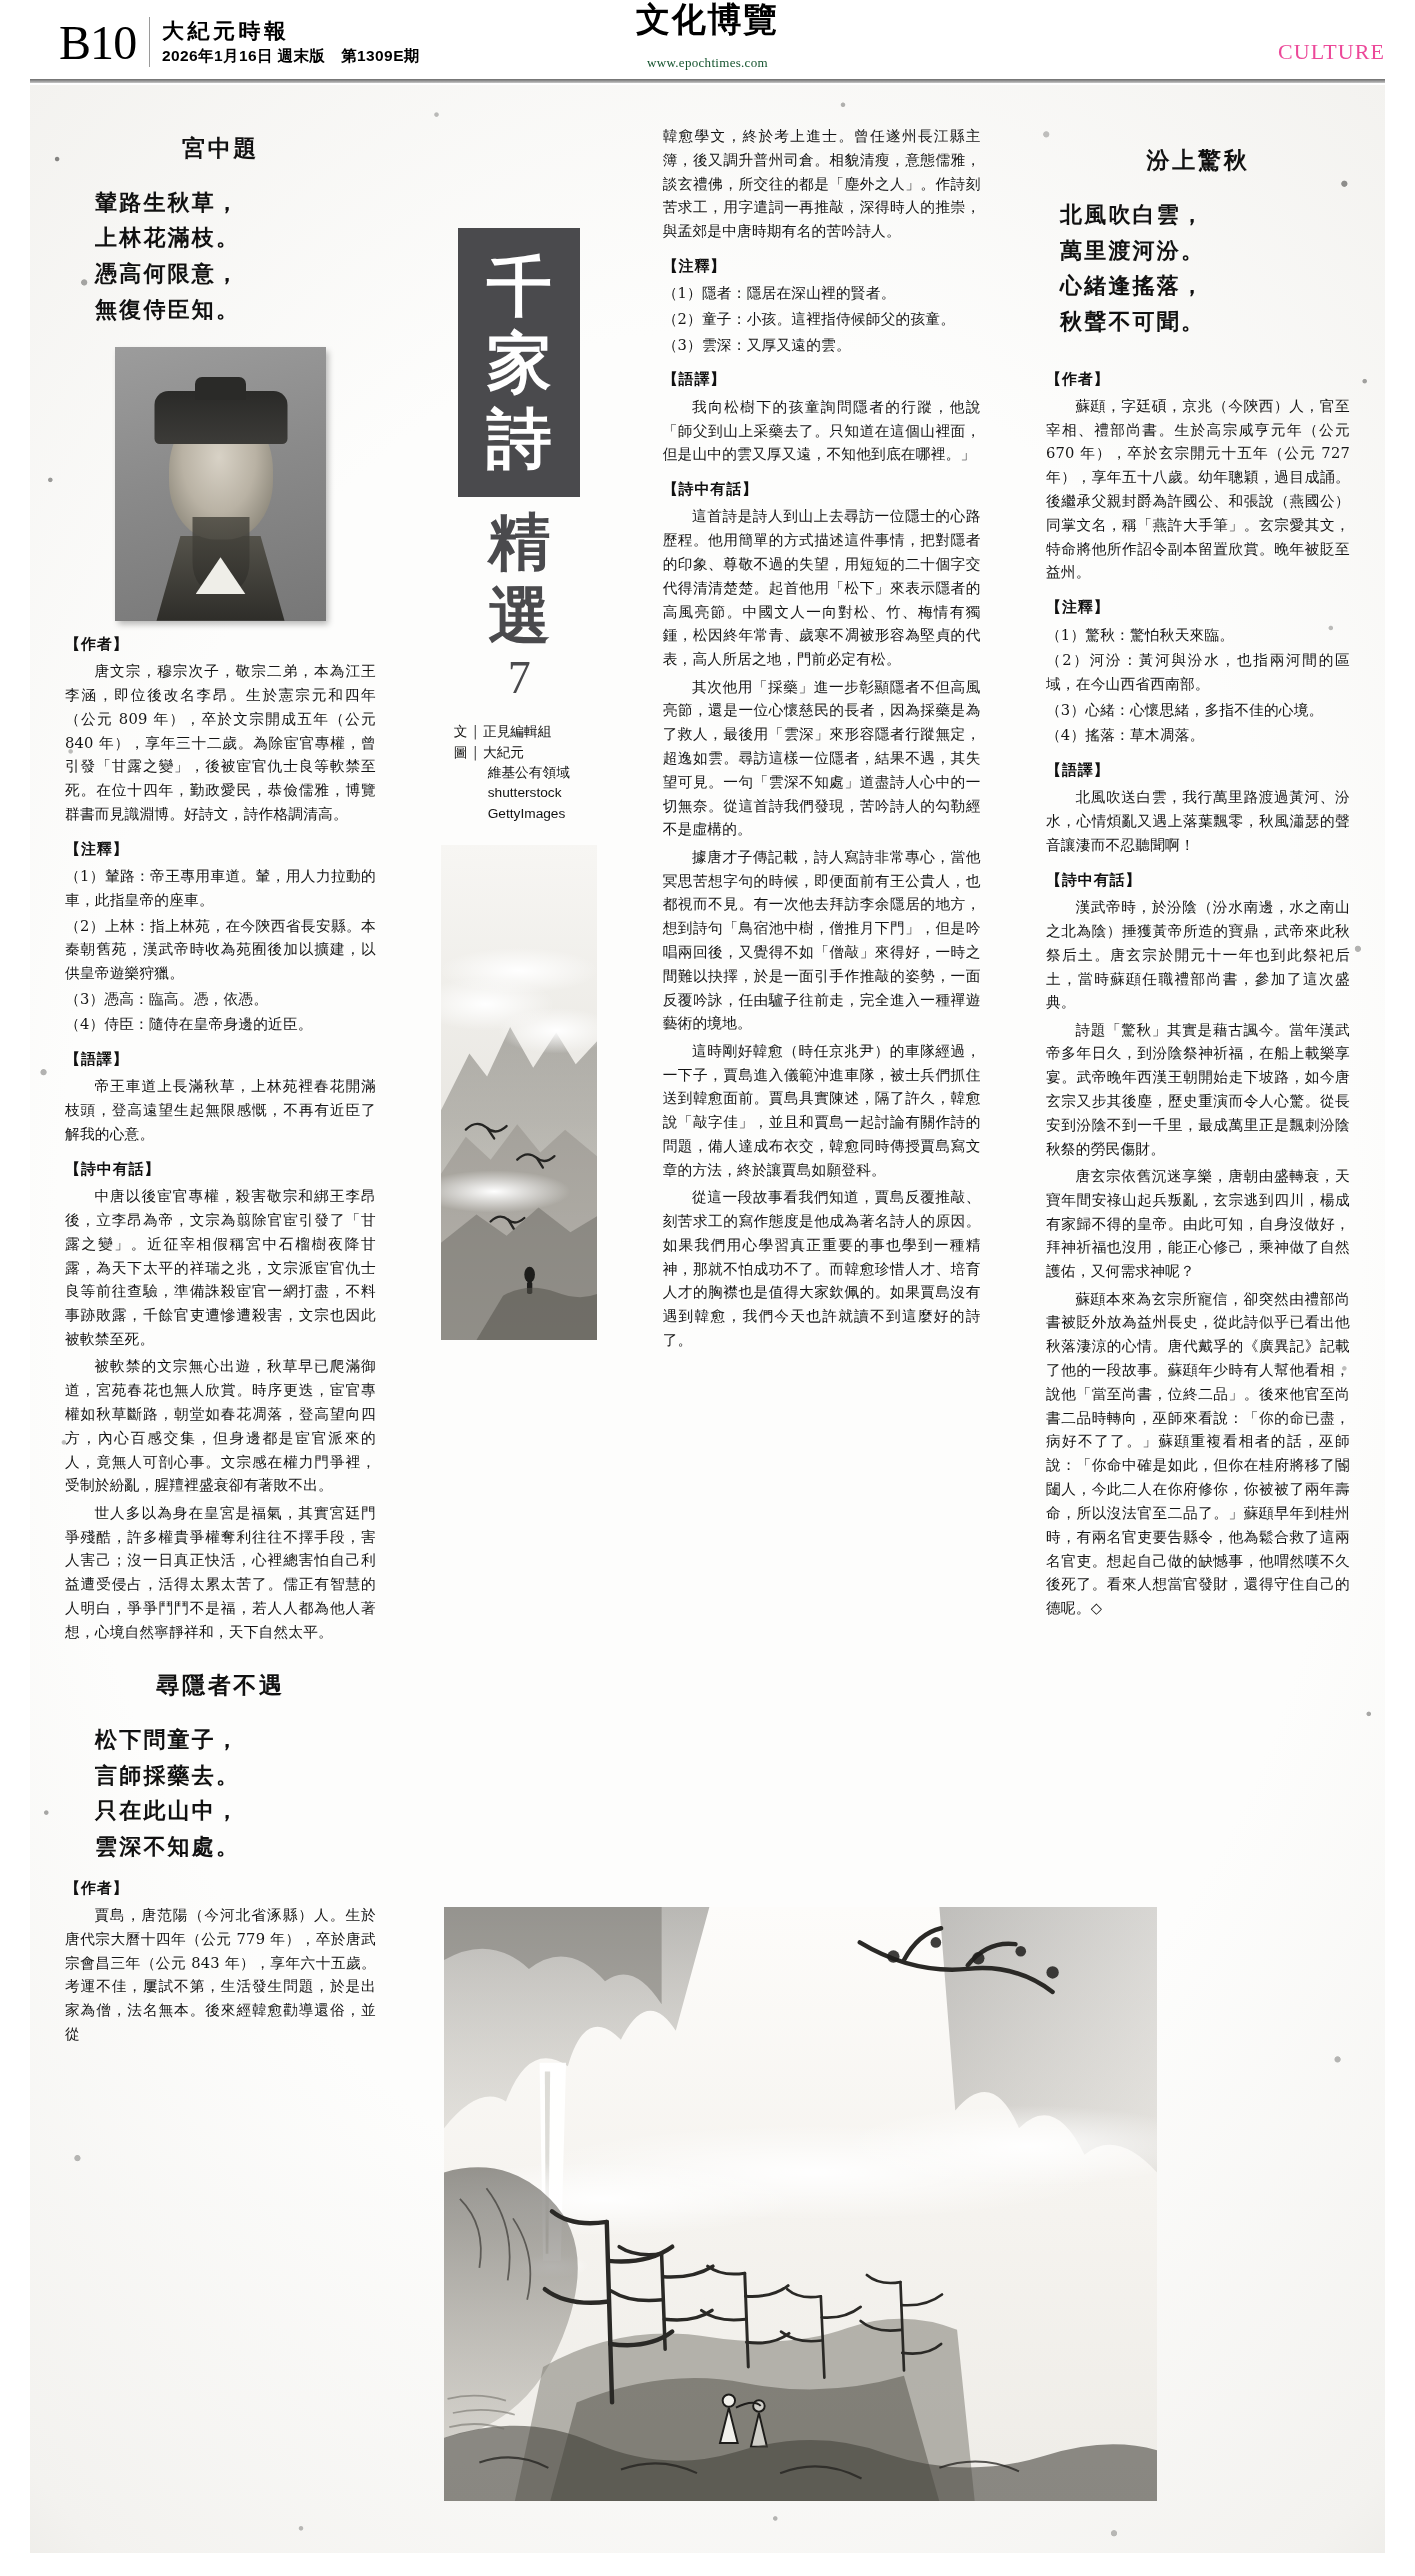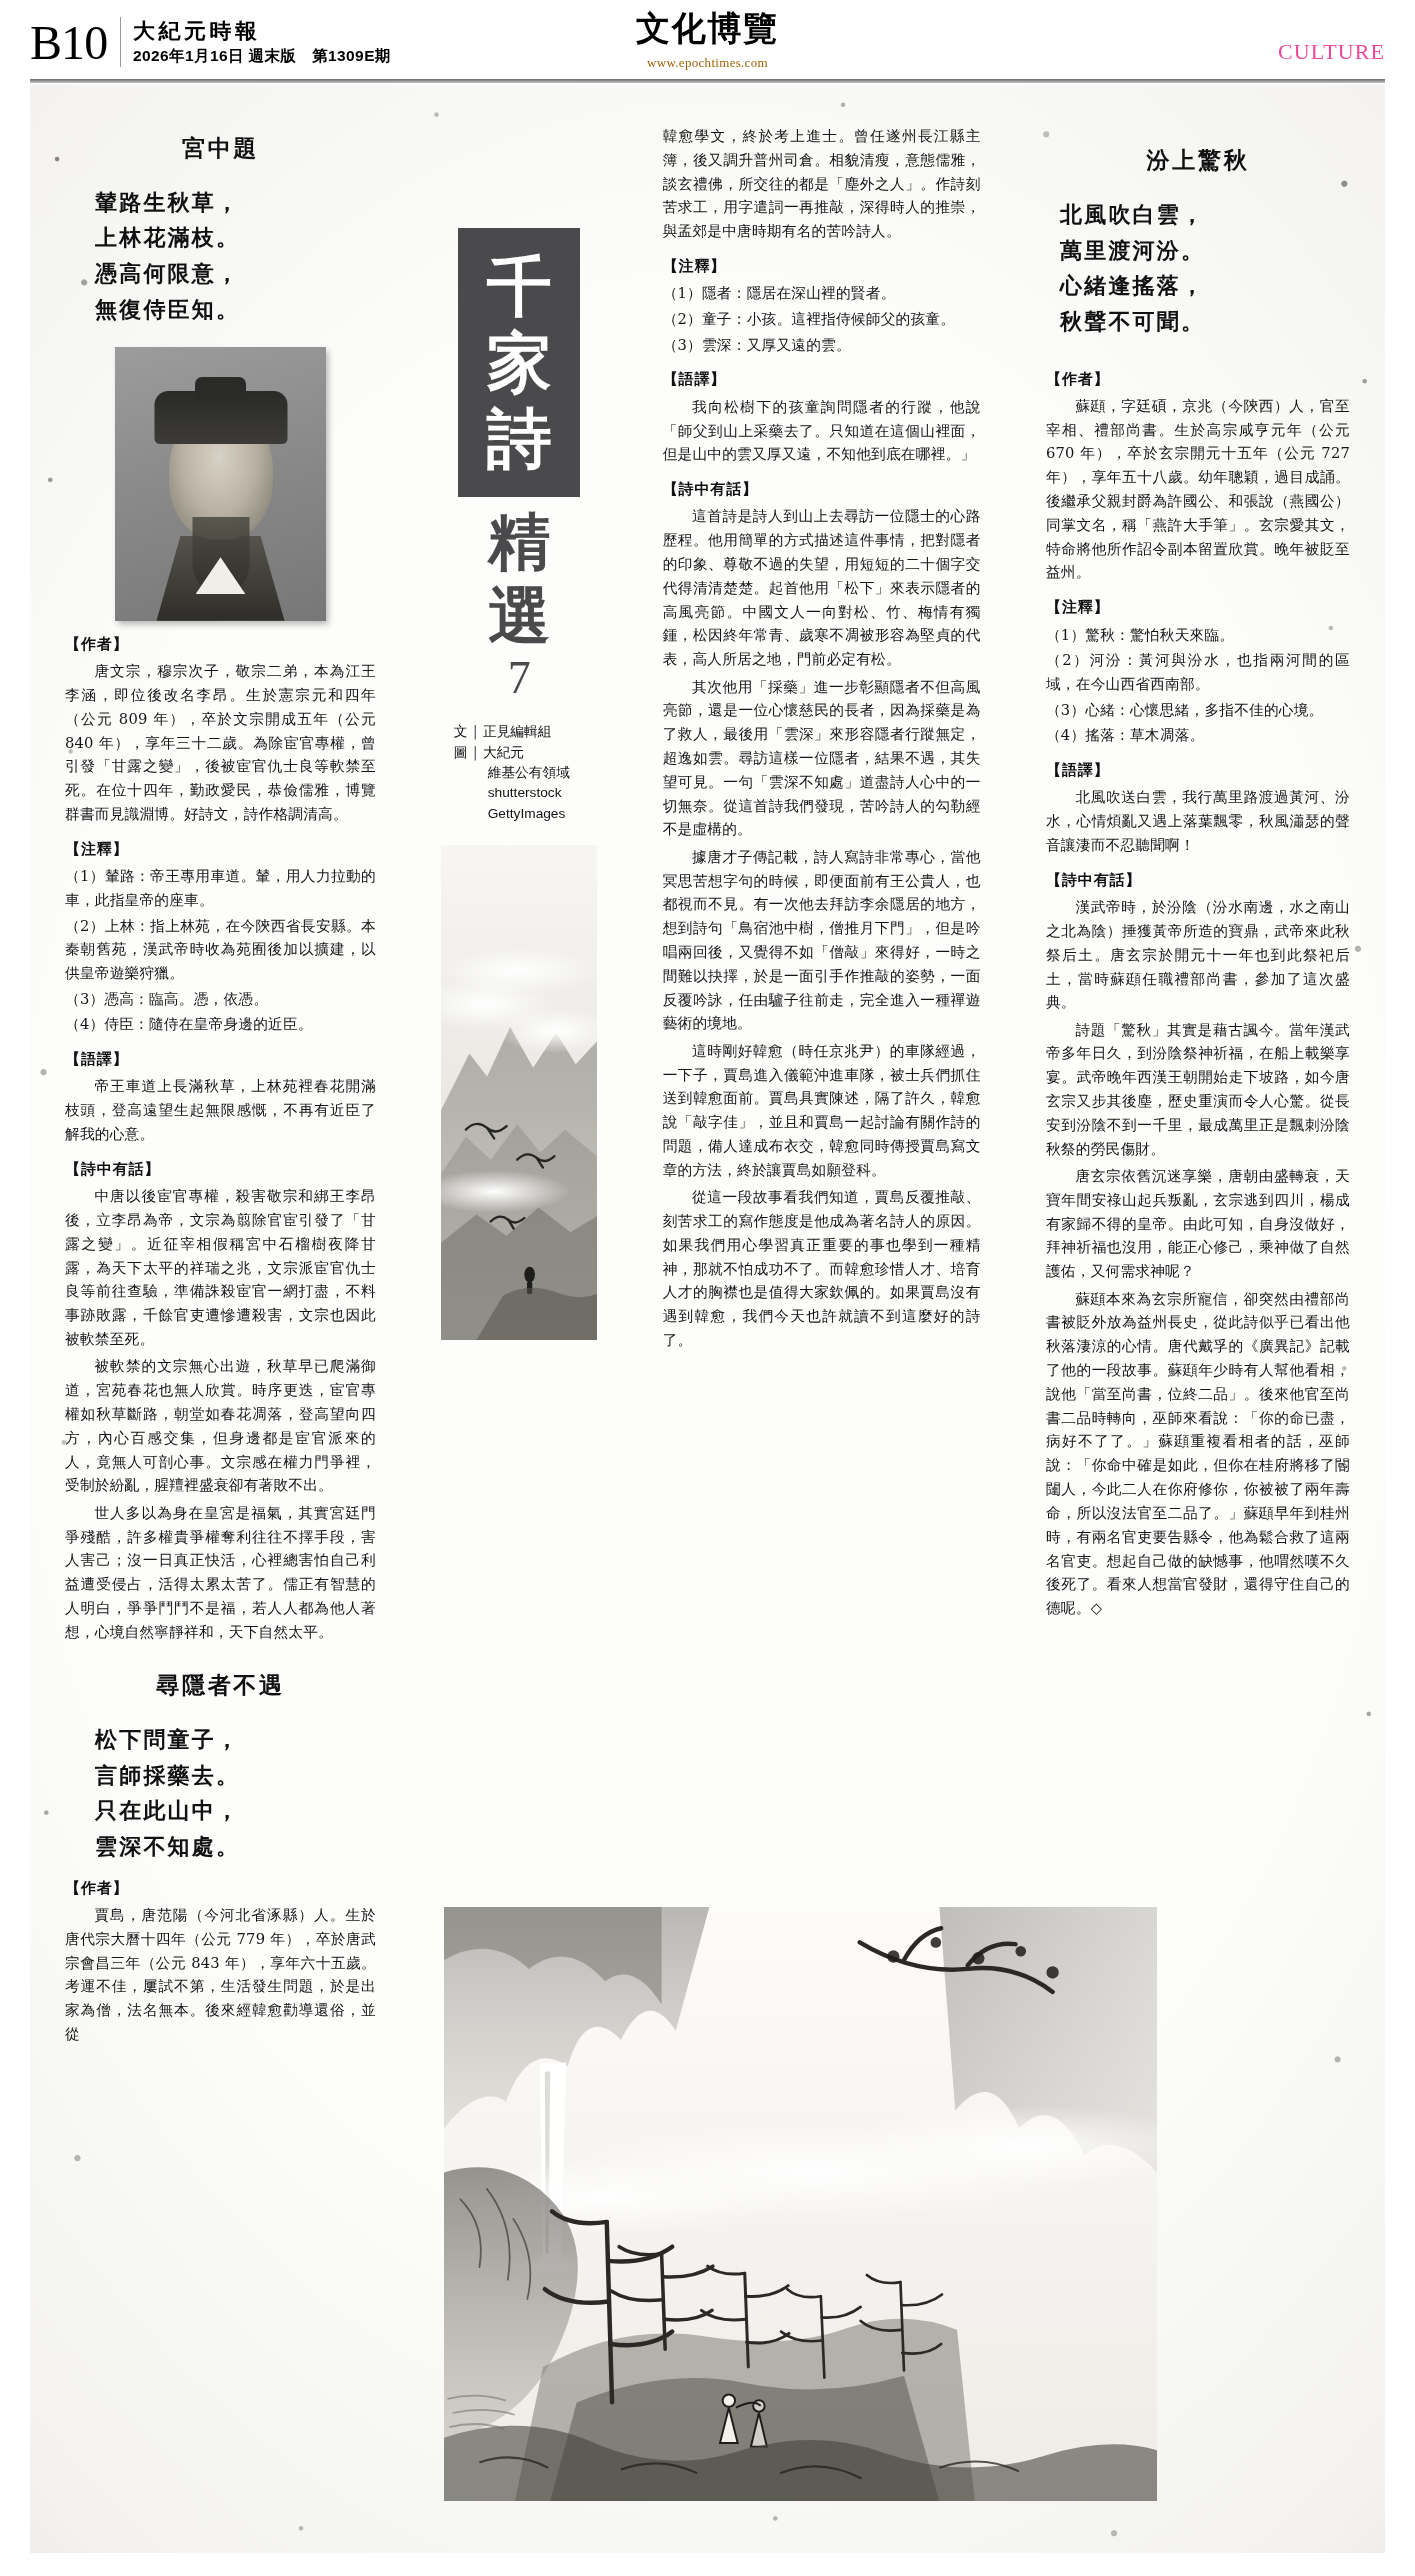"B10" .page-no { margin-left: none -> 29px }
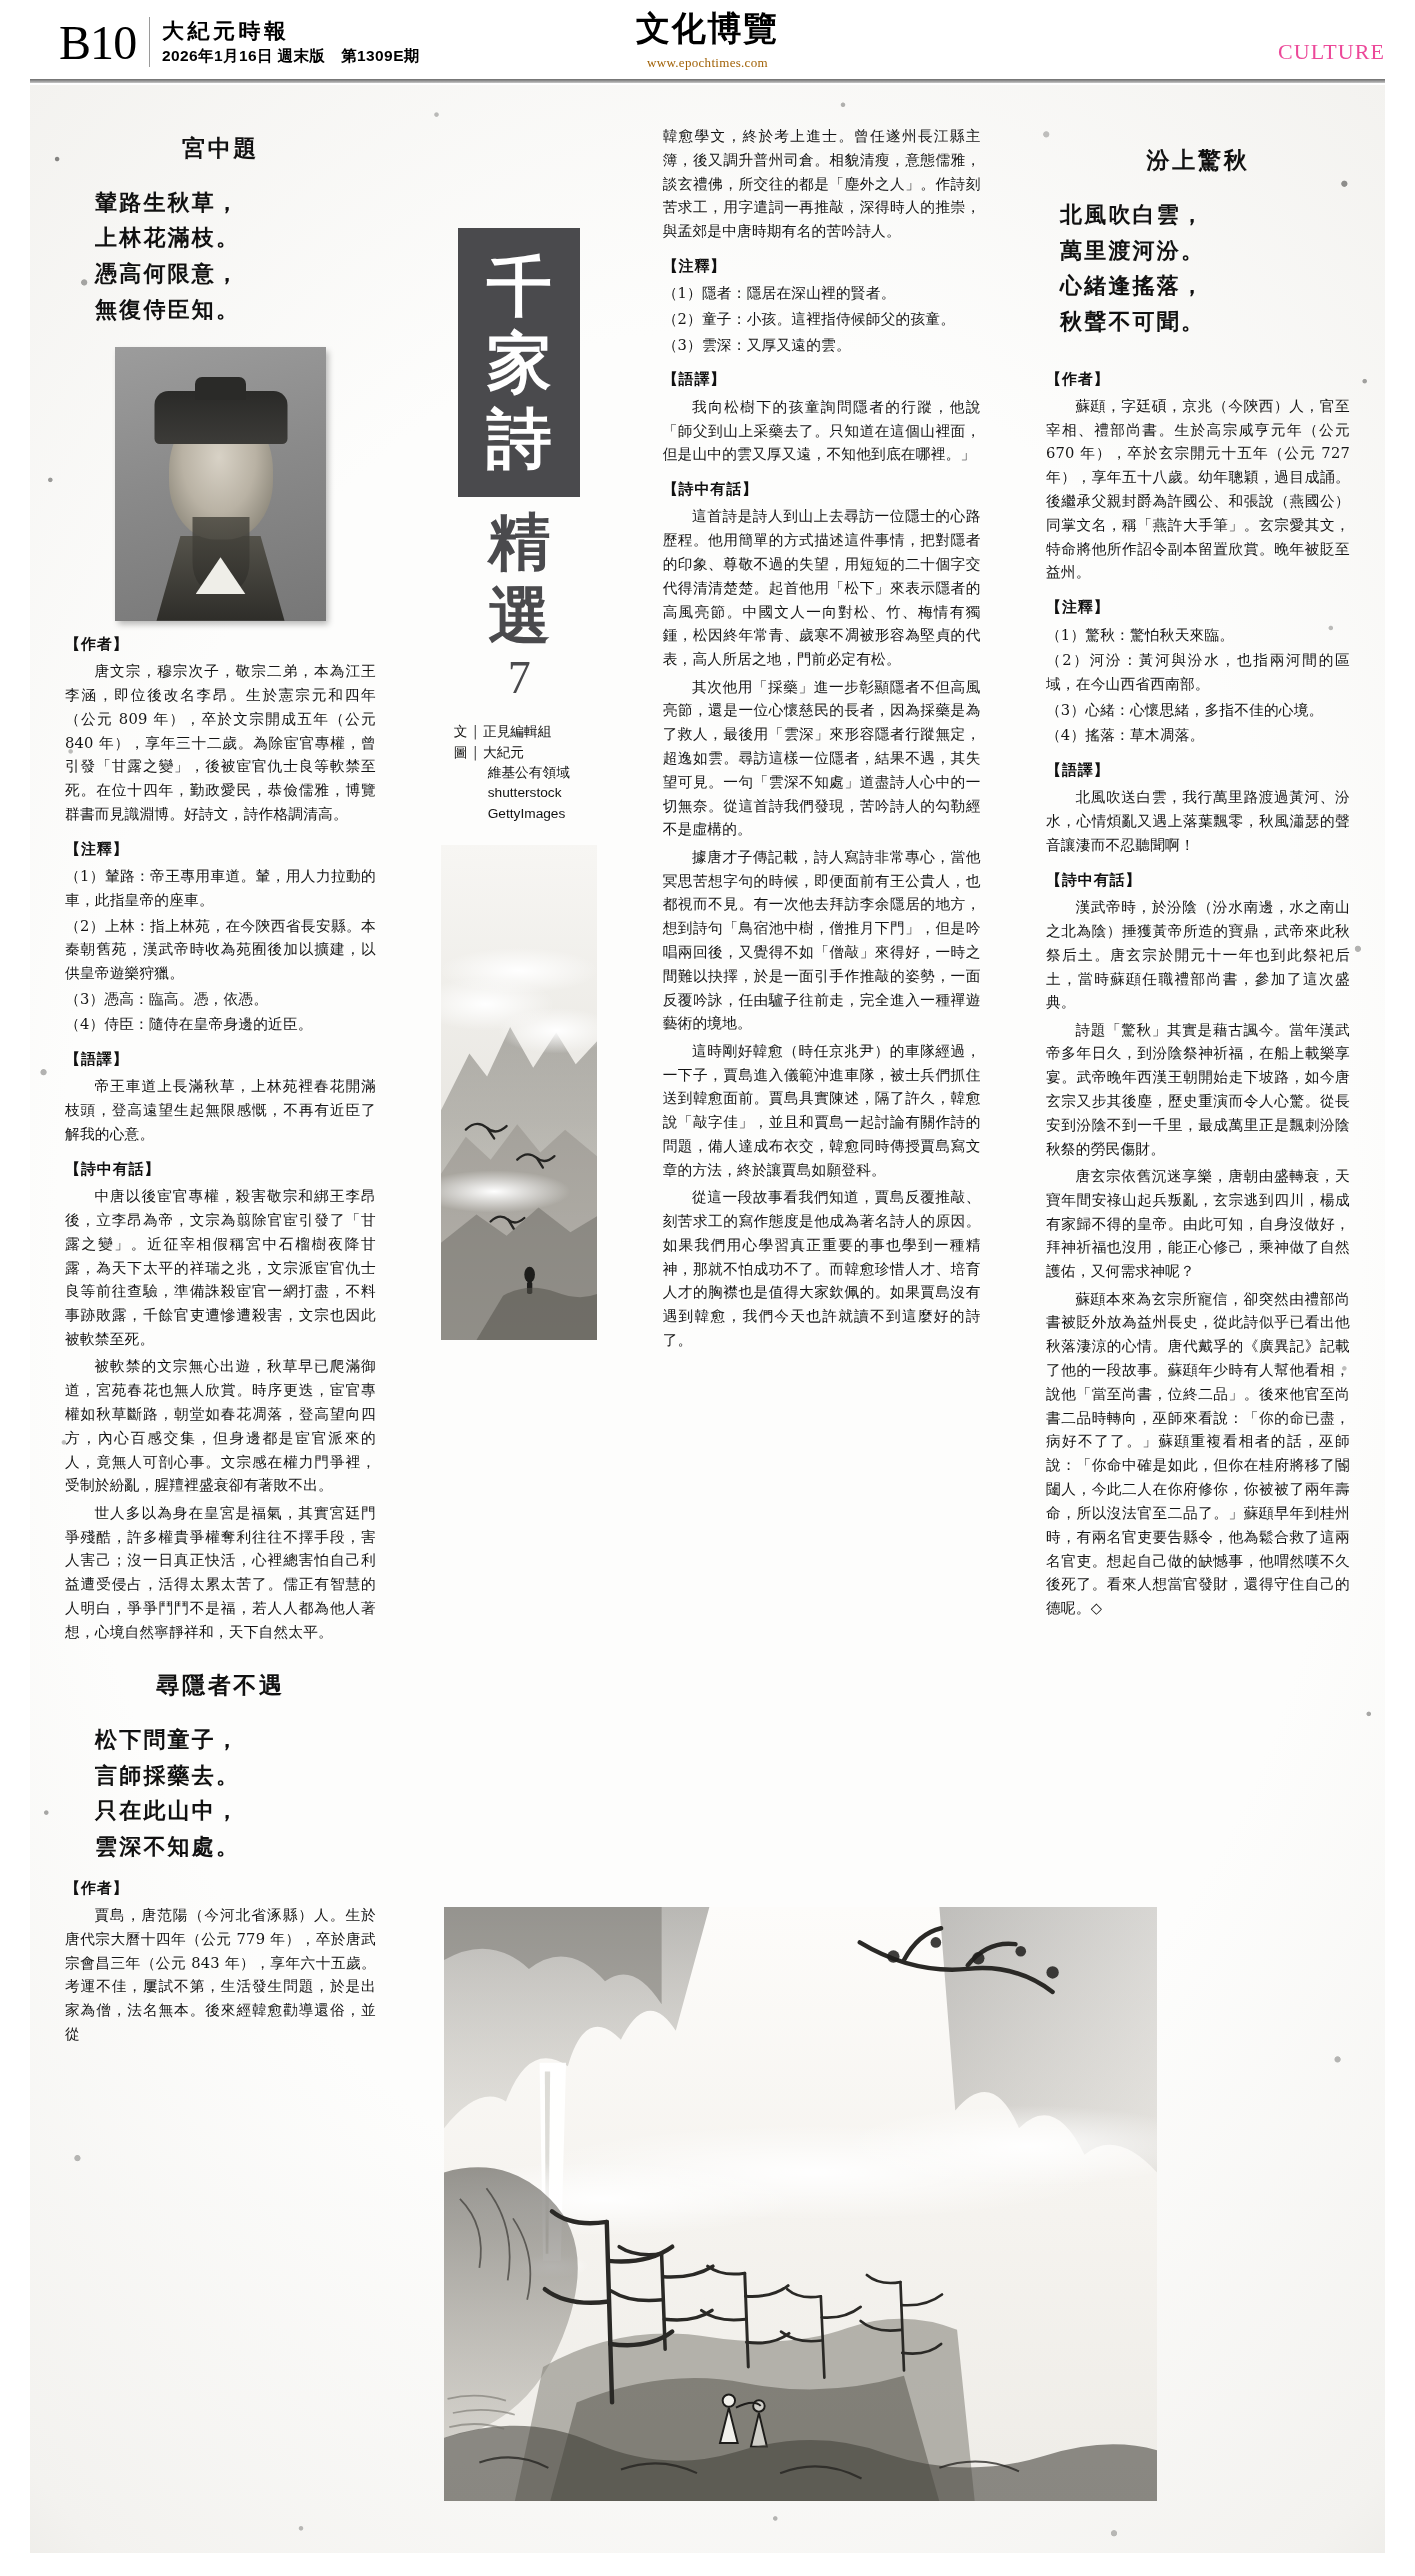"www.epochtimes.com" .section-cn .url { color: #a16207 -> #14532d; margin-top: 10px -> 19px }
